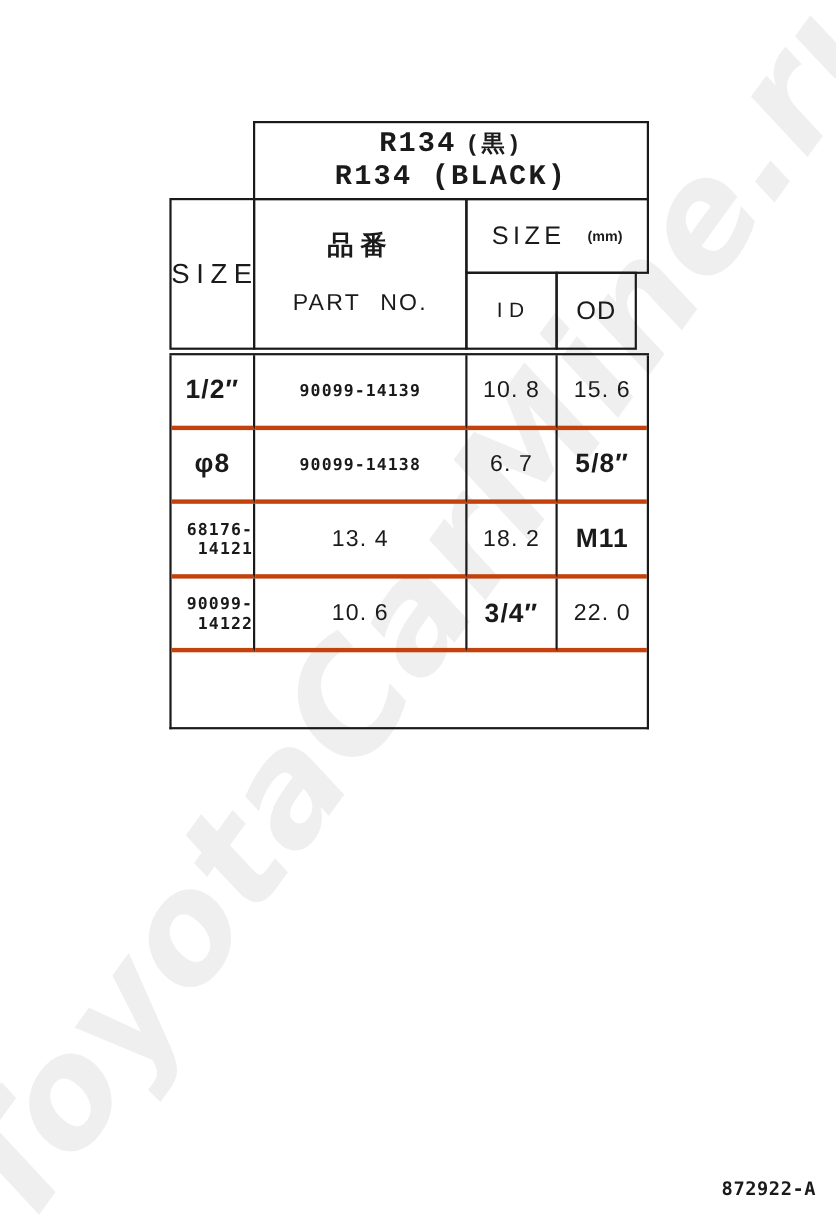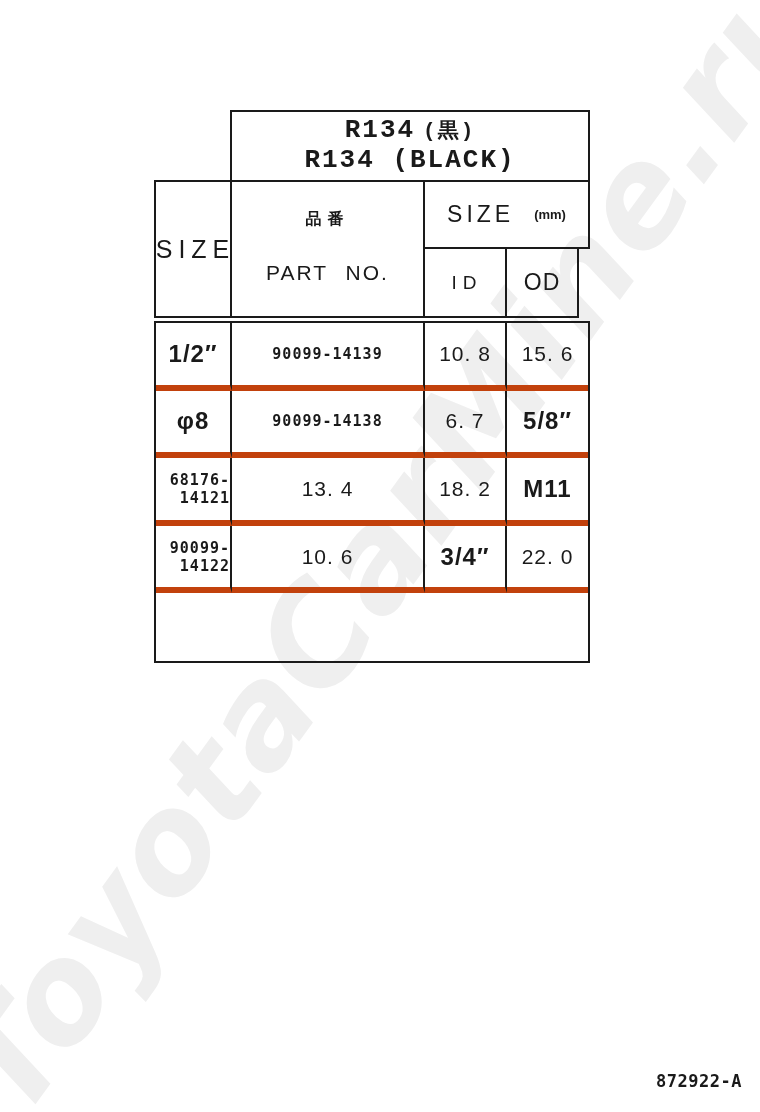"品番" .partno-jp { font-size: 16px -> 24px }
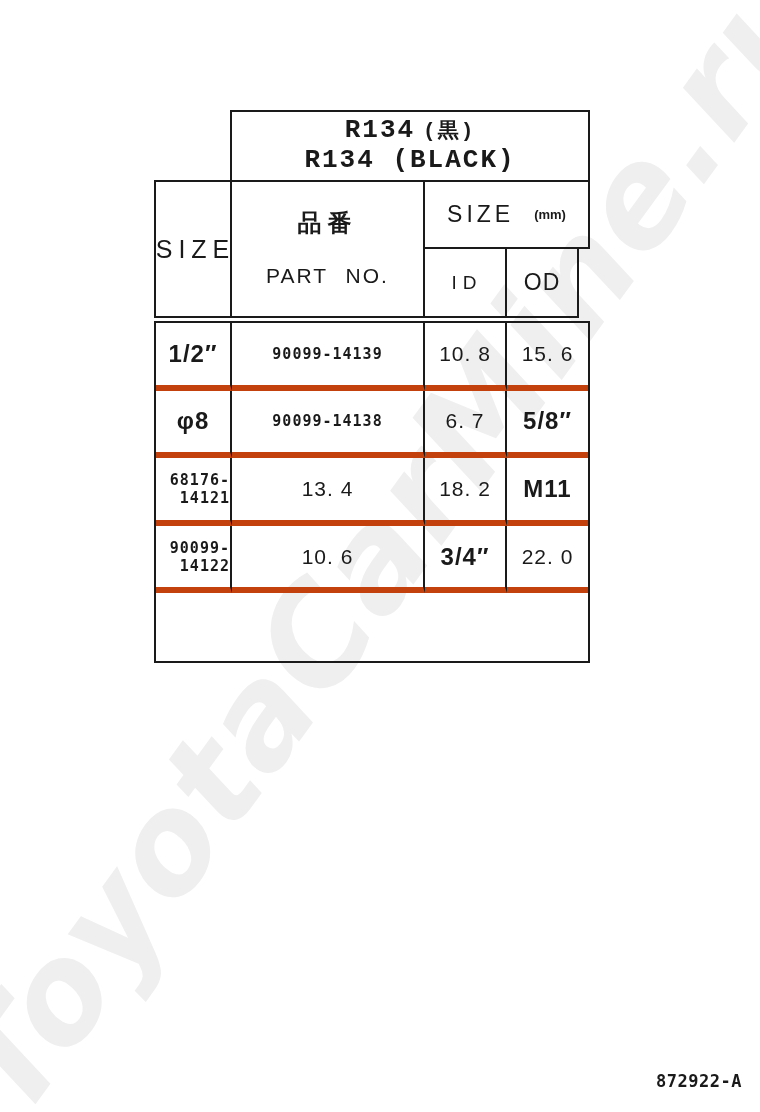"1/2″" .data-grid > div { border-bottom: 6px solid #c2410c -> 4px solid #c2410c }
